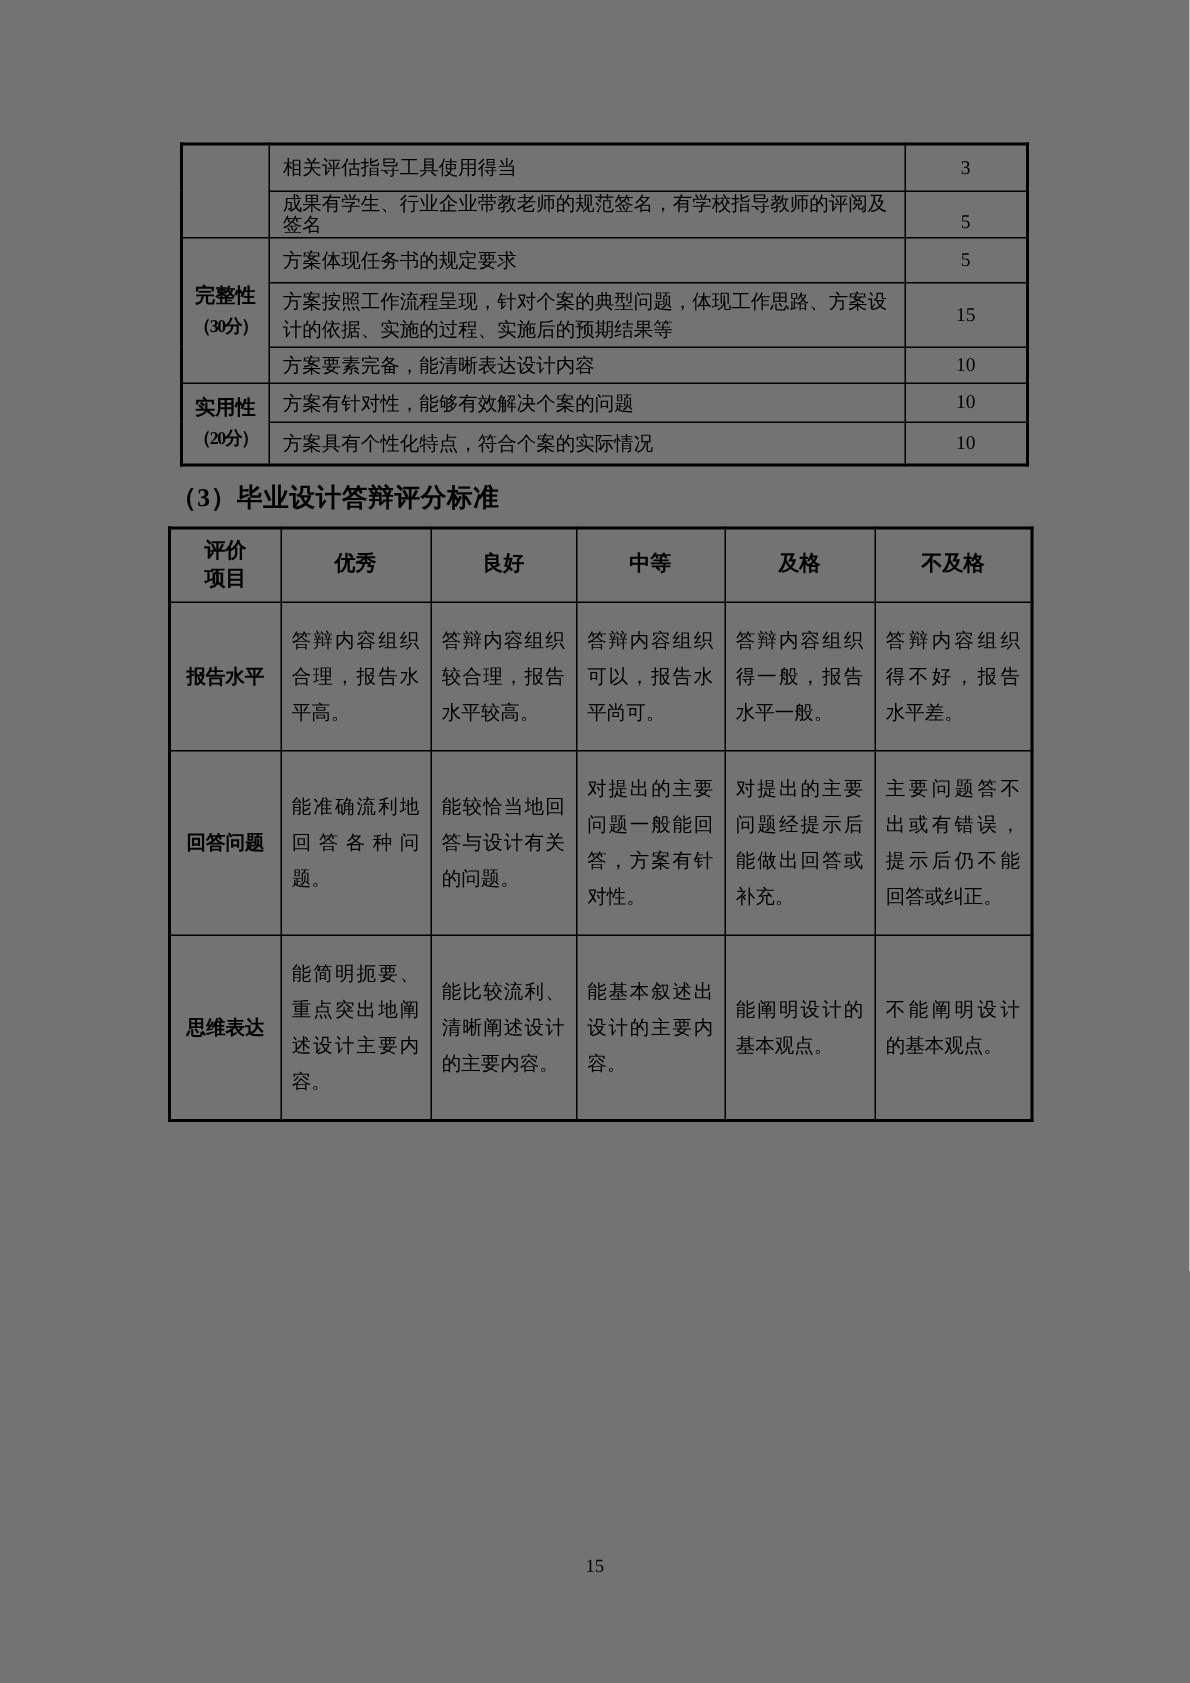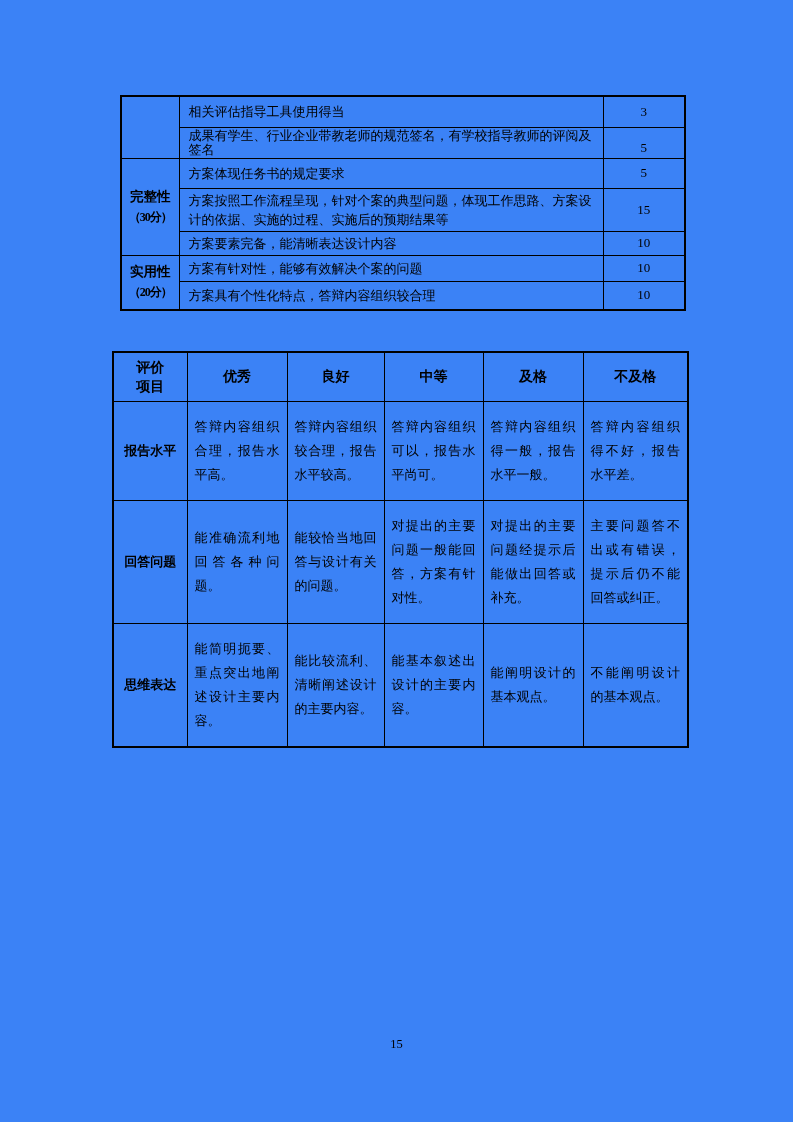"相关评估指导工具使用得当" .page { background: #3b82f6 -> #737373 }
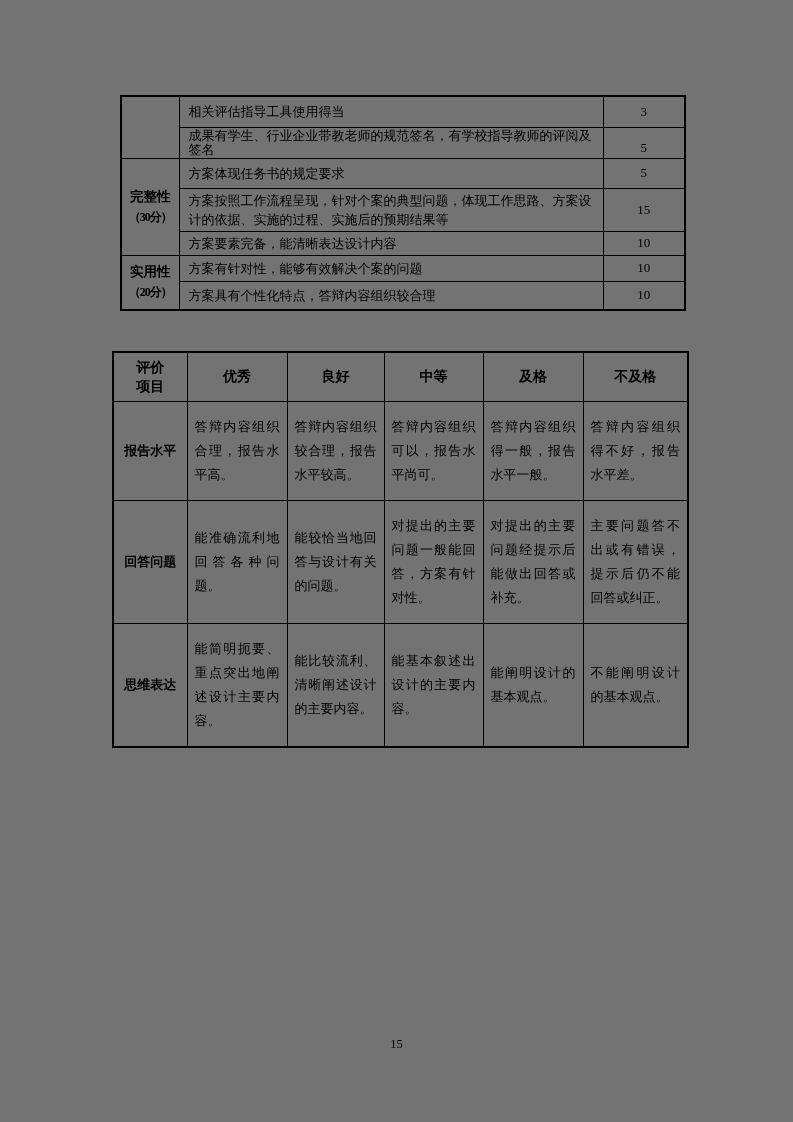"方案具有个性化特点，答辩内容组织较合理" td.crit { text: 答辩内容组织较合理 -> 符合个案的实际情况 }
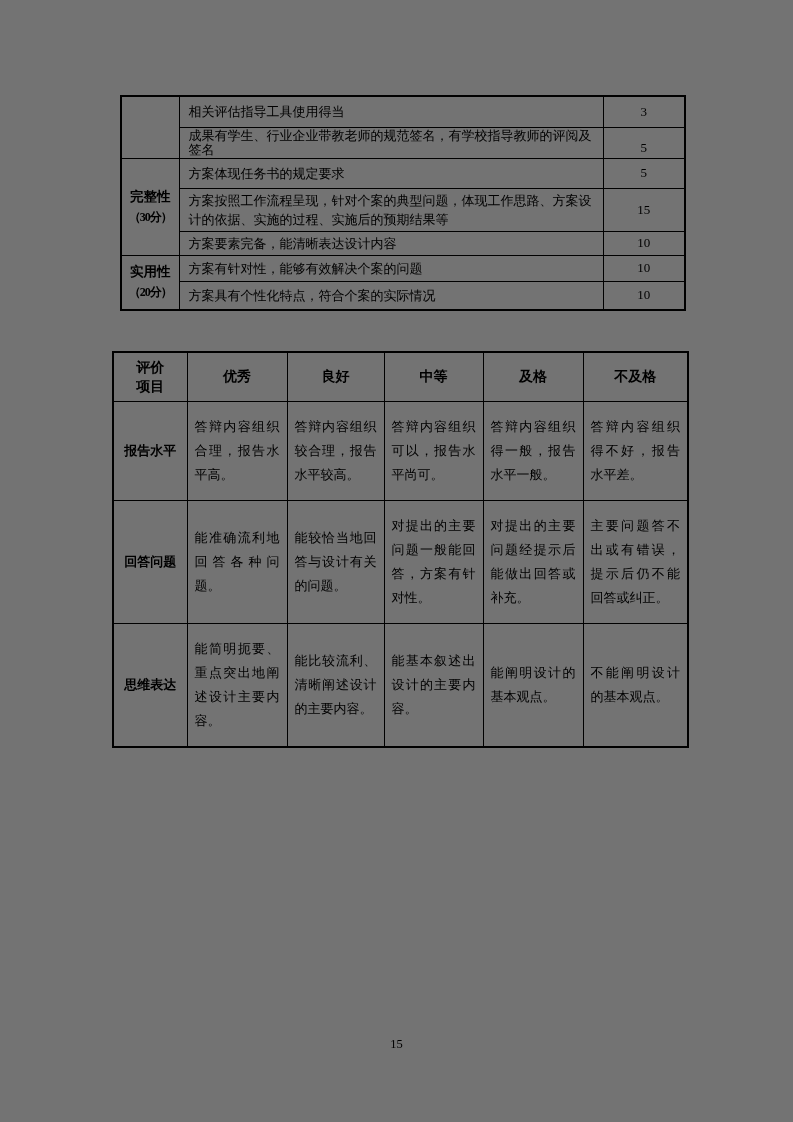"（3）毕业设计答辩评分标准" div { html: none -> <div>（3）毕业设计答辩评分标准</div> }
